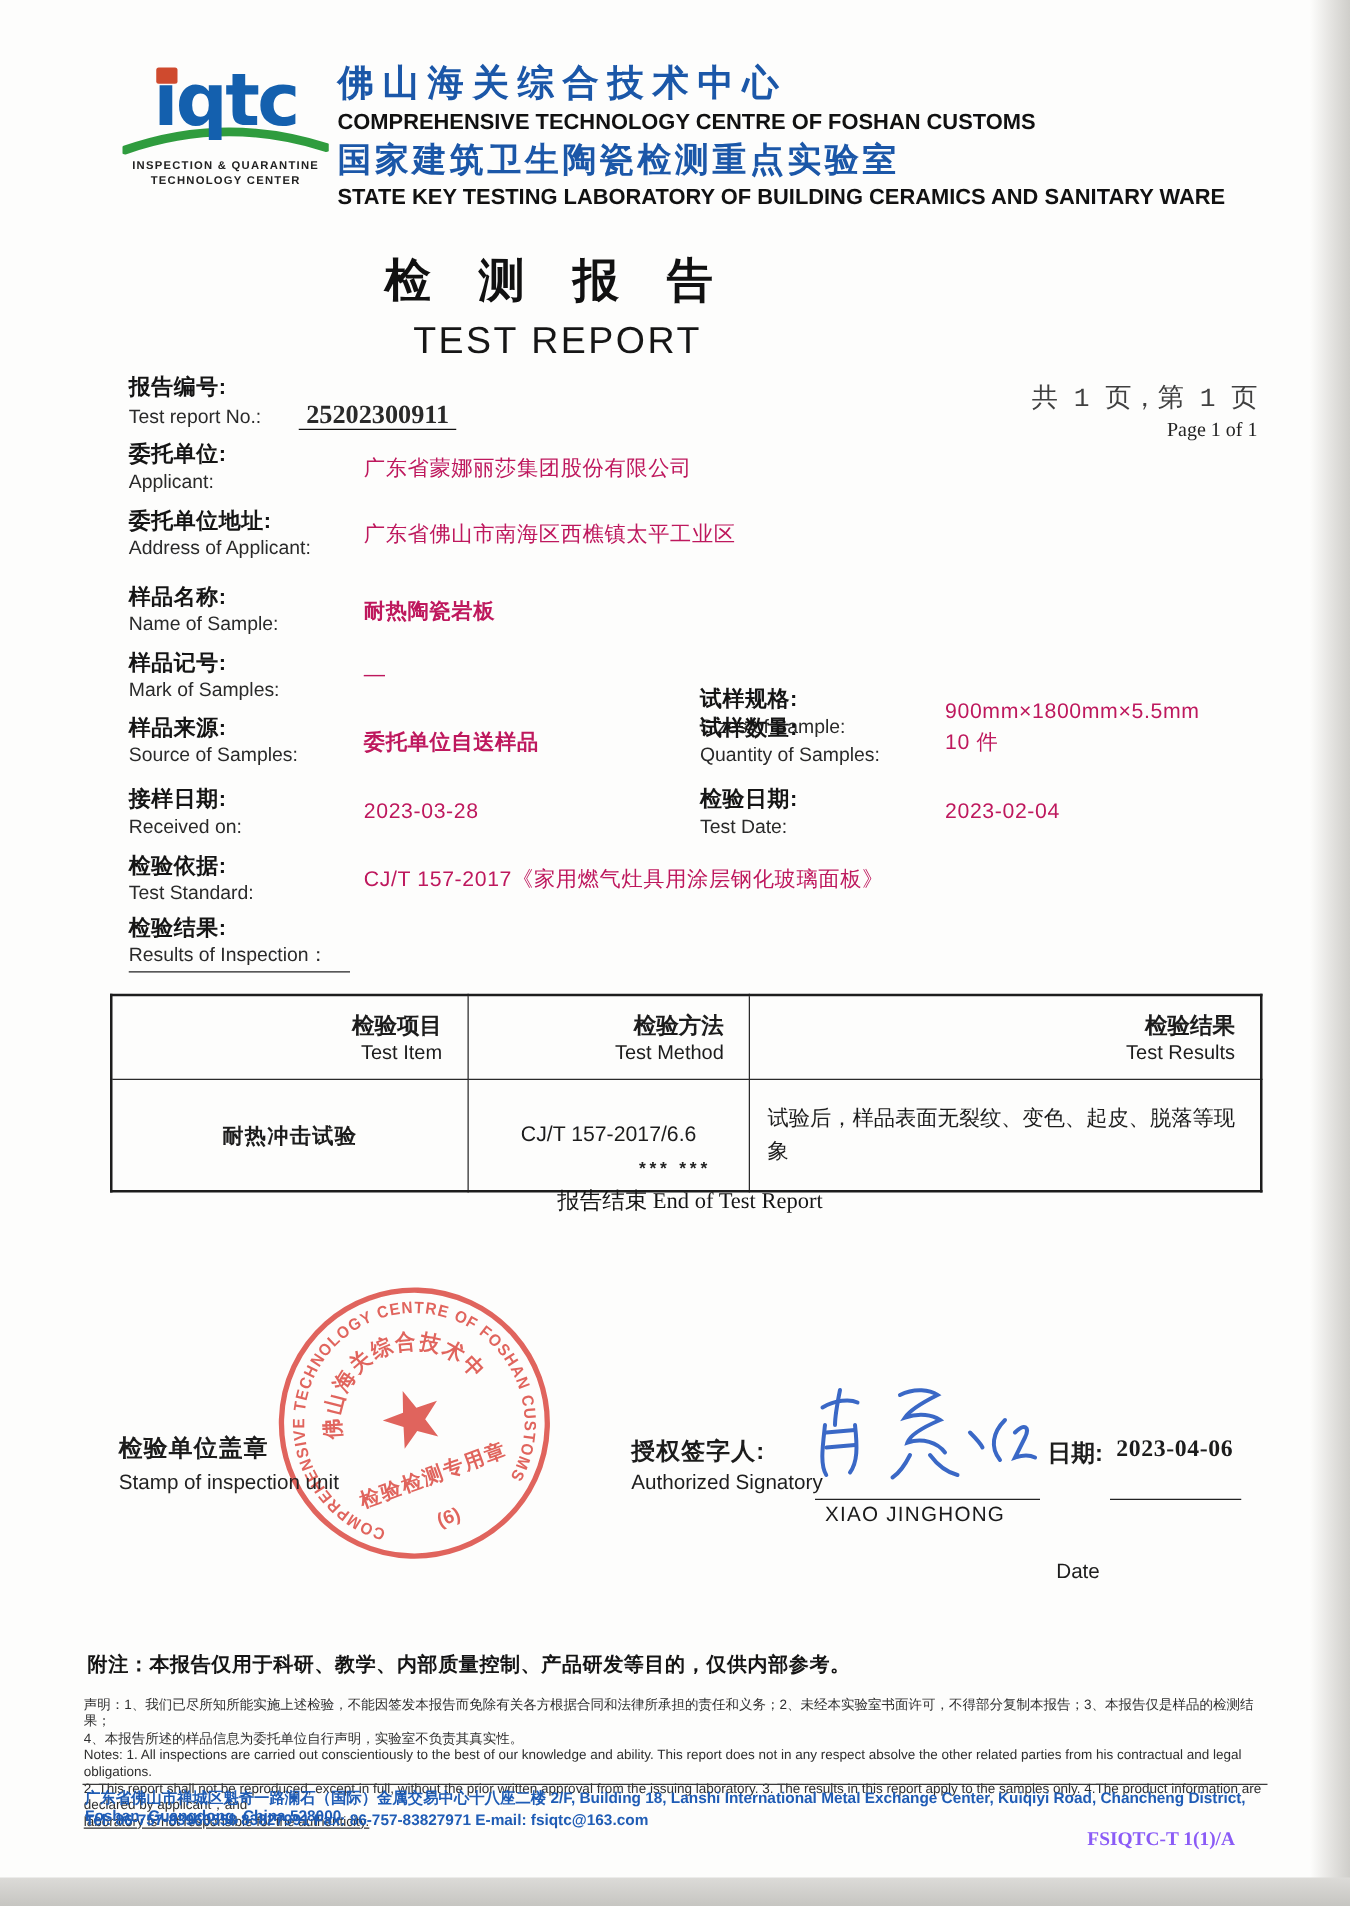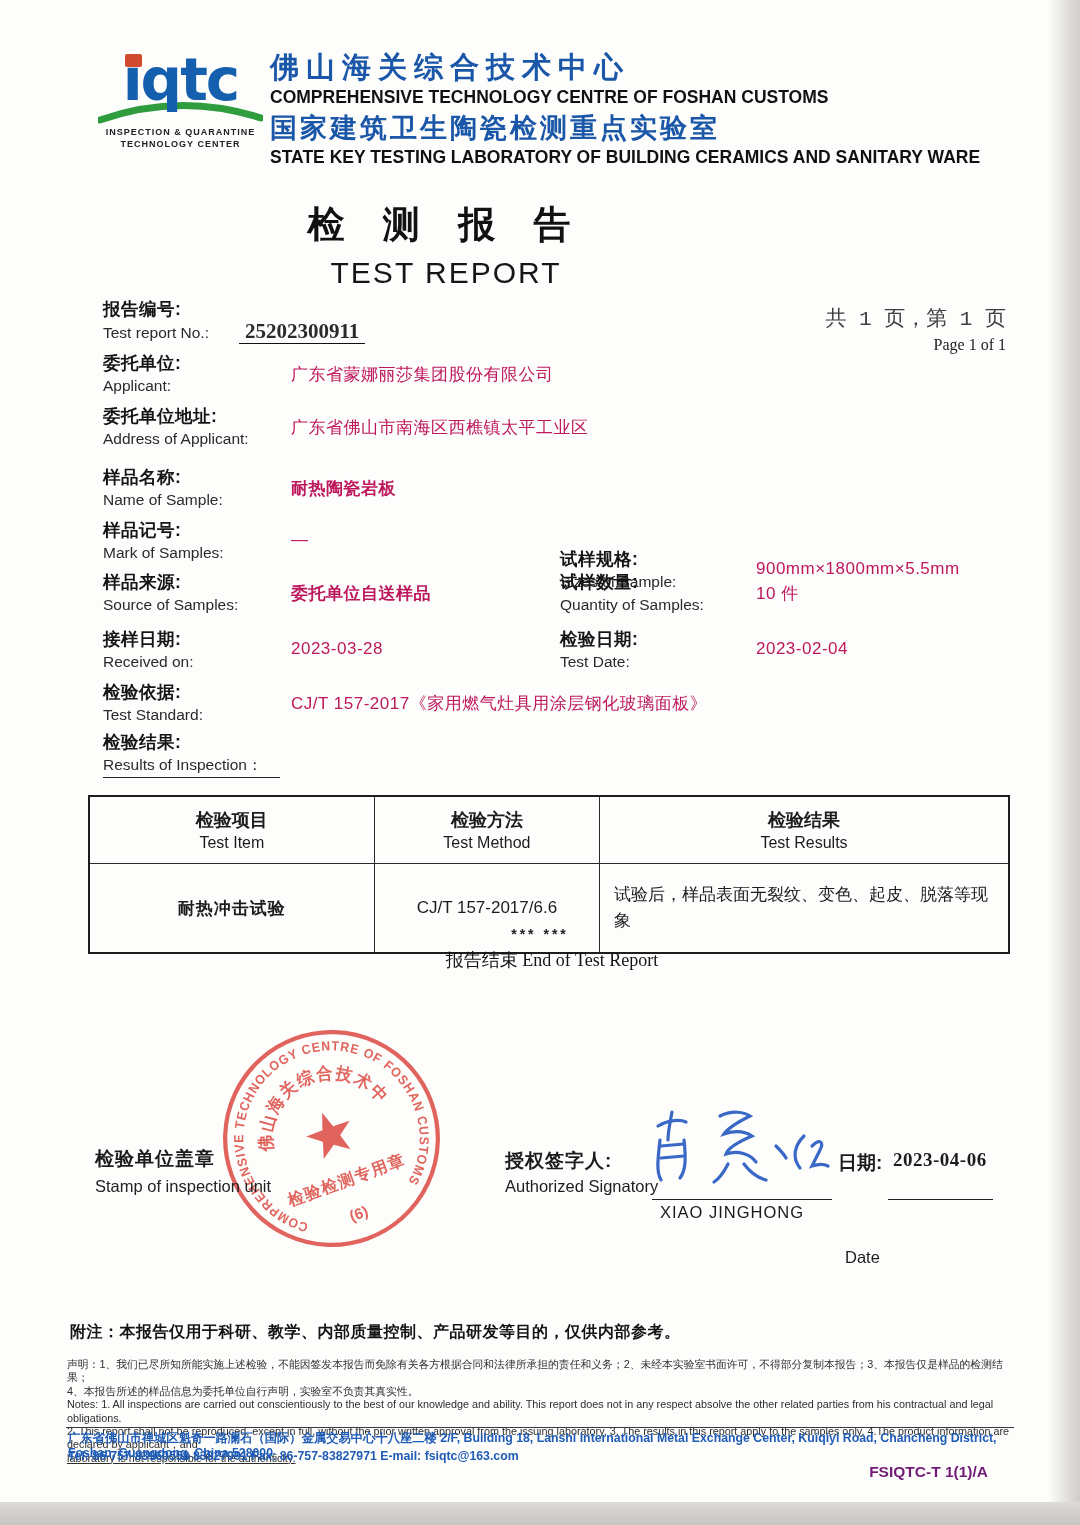"检验项目" .rtable th { padding: 4px 8px -> 4px 20px; text-align: center -> right }
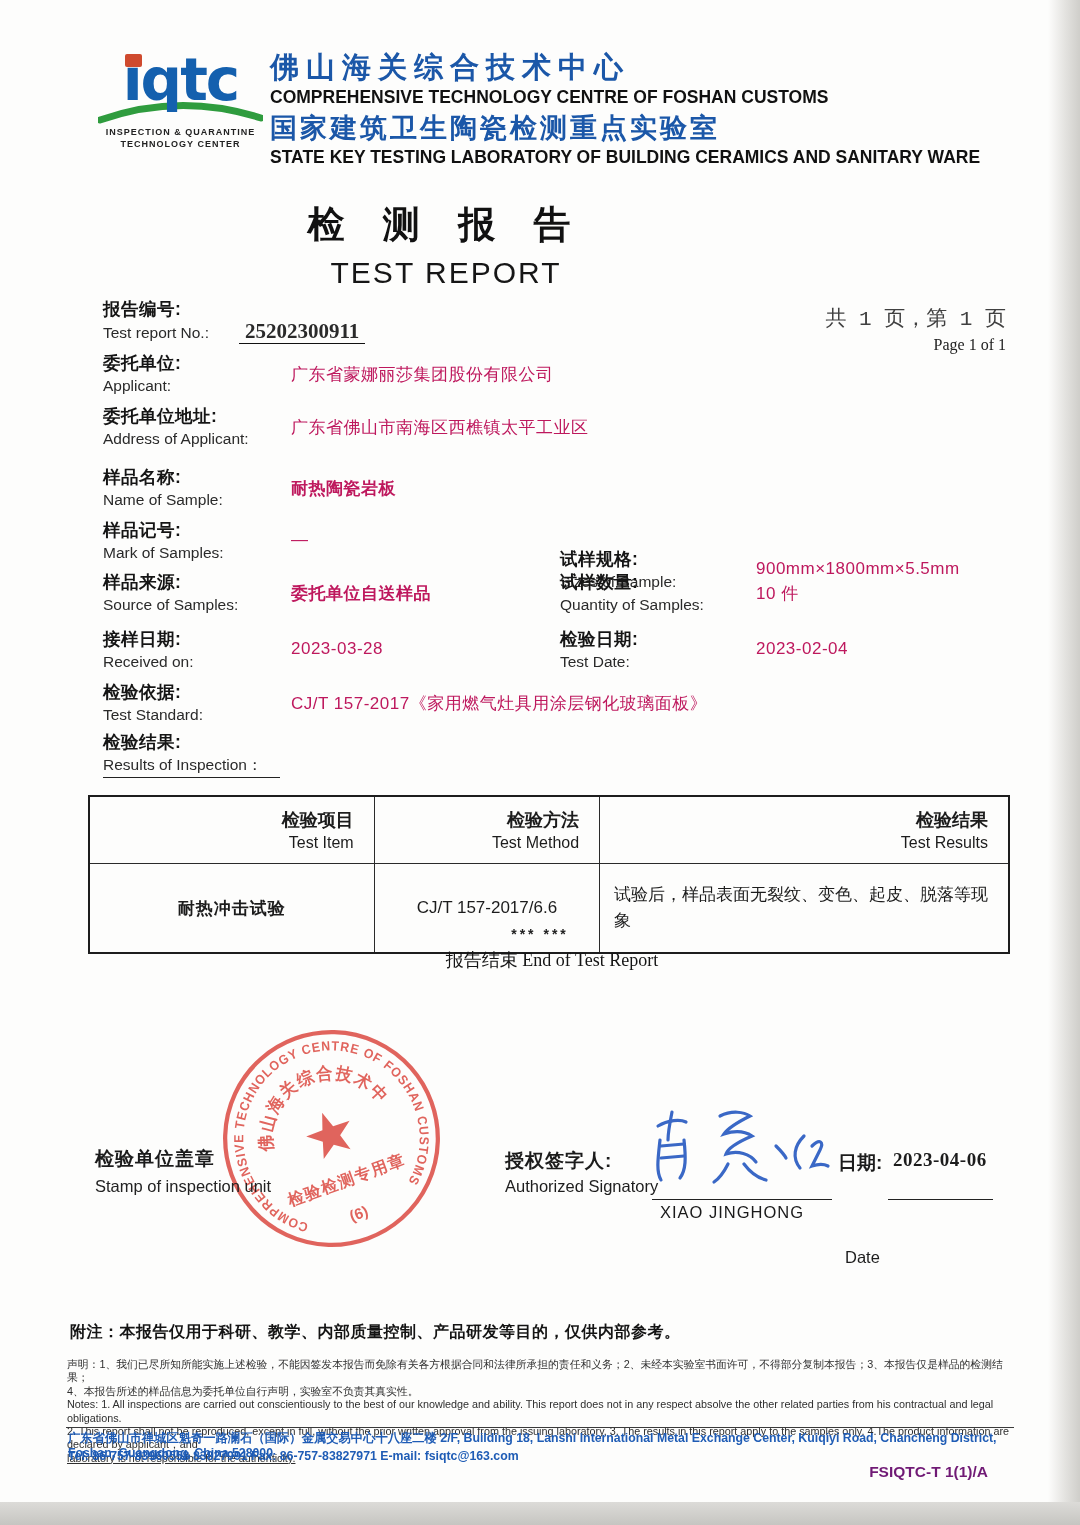"FSIQTC-T 1(1)/A" .formcode { color: #701a75 -> #8b5cf6; font-family: Liberation Sans, sans-serif -> Liberation Serif, serif }
